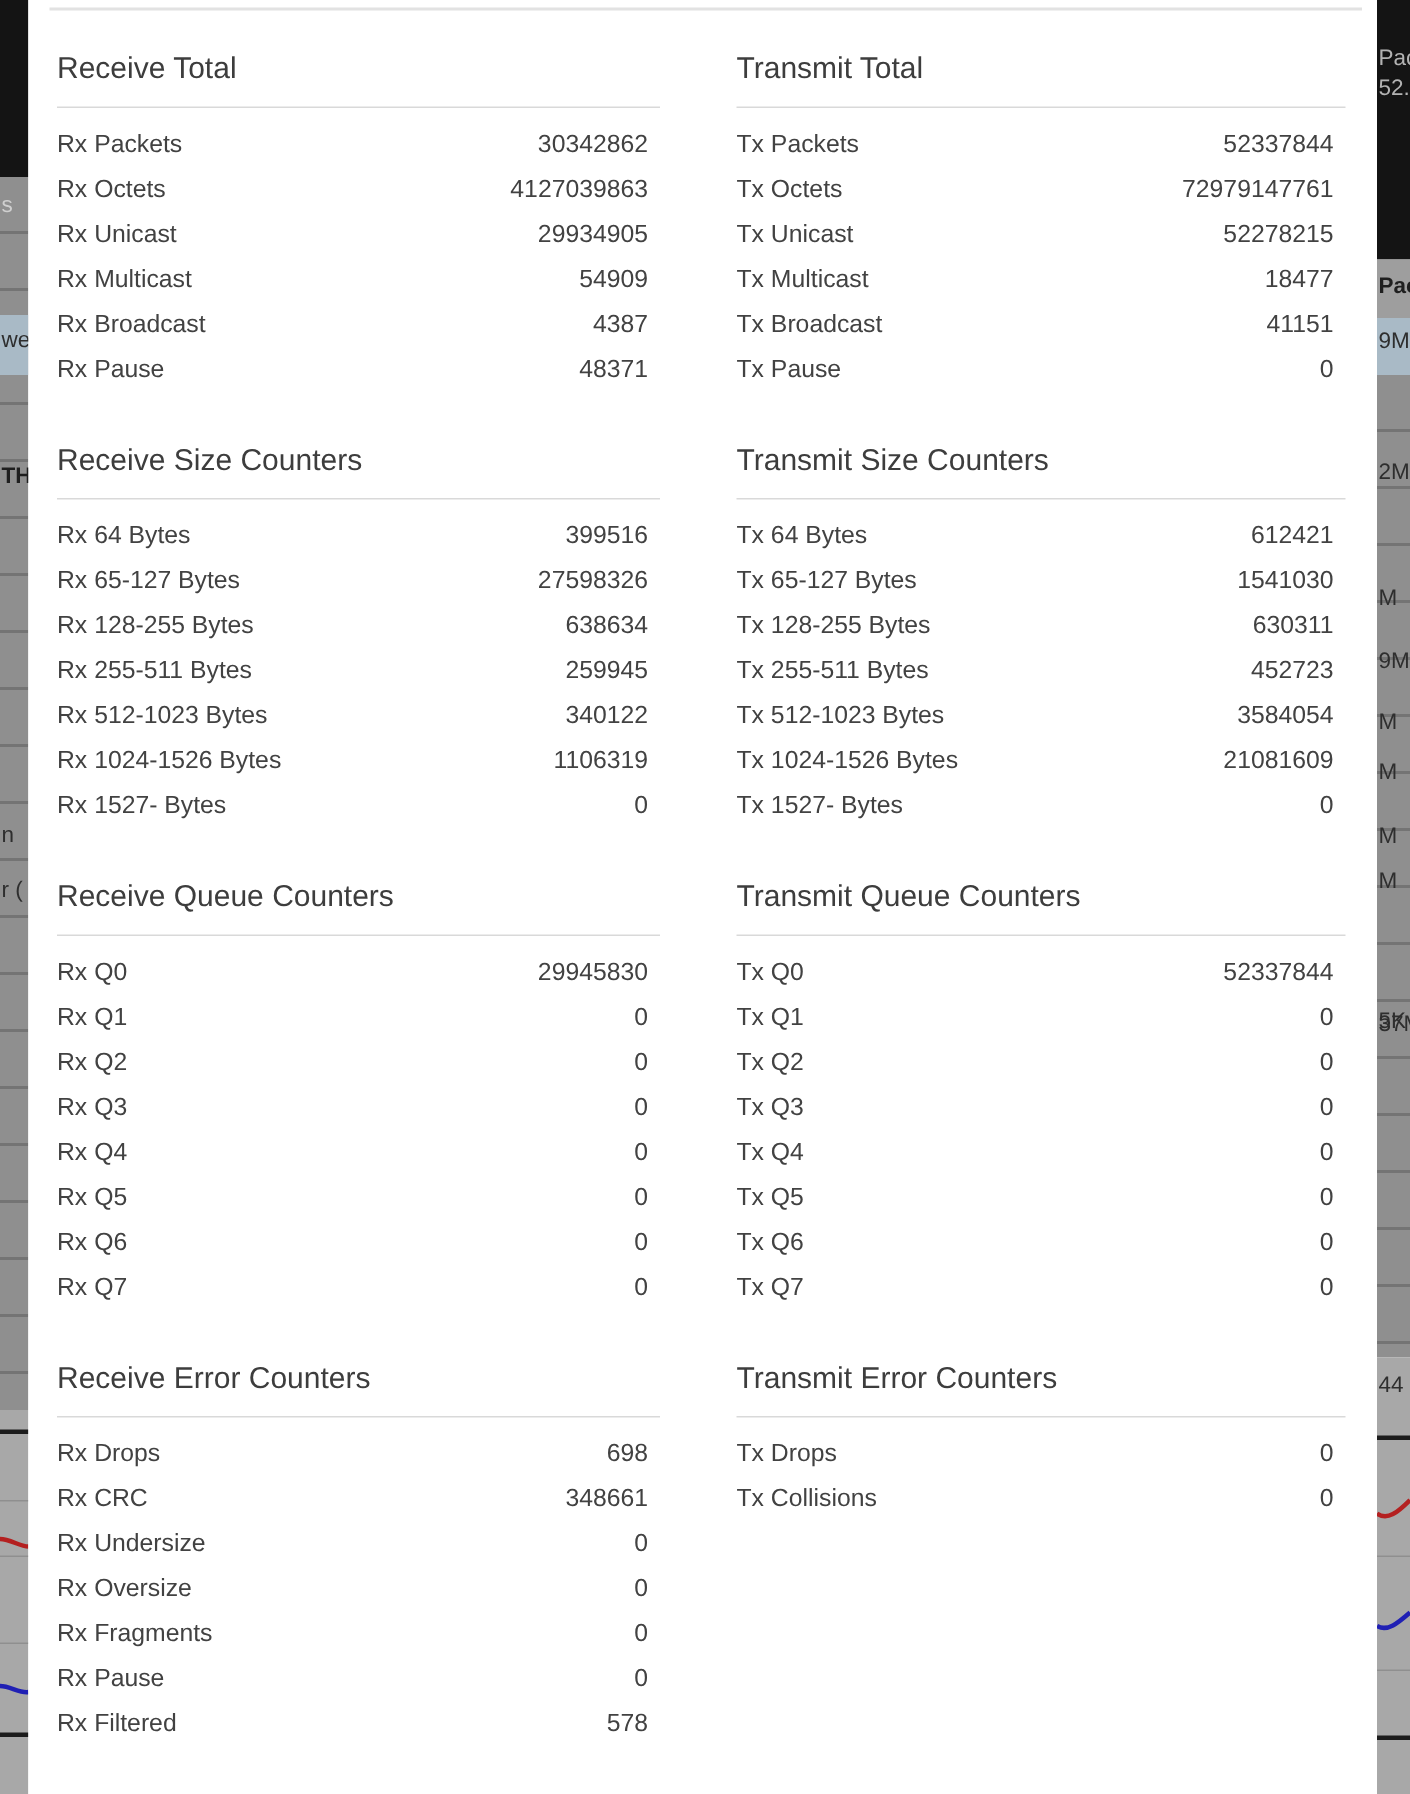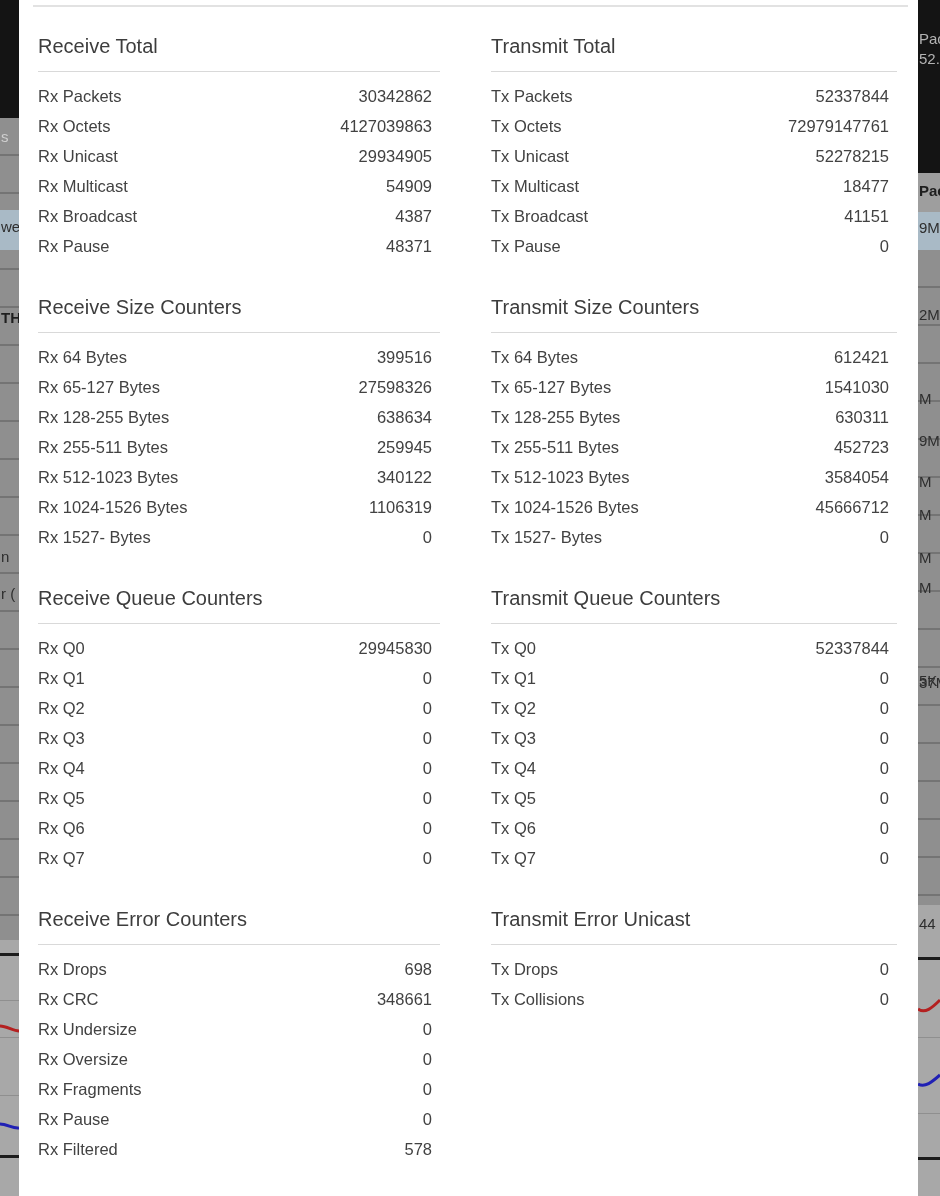"45666712" span.stat-value { text: 45666712 -> 21081609 }
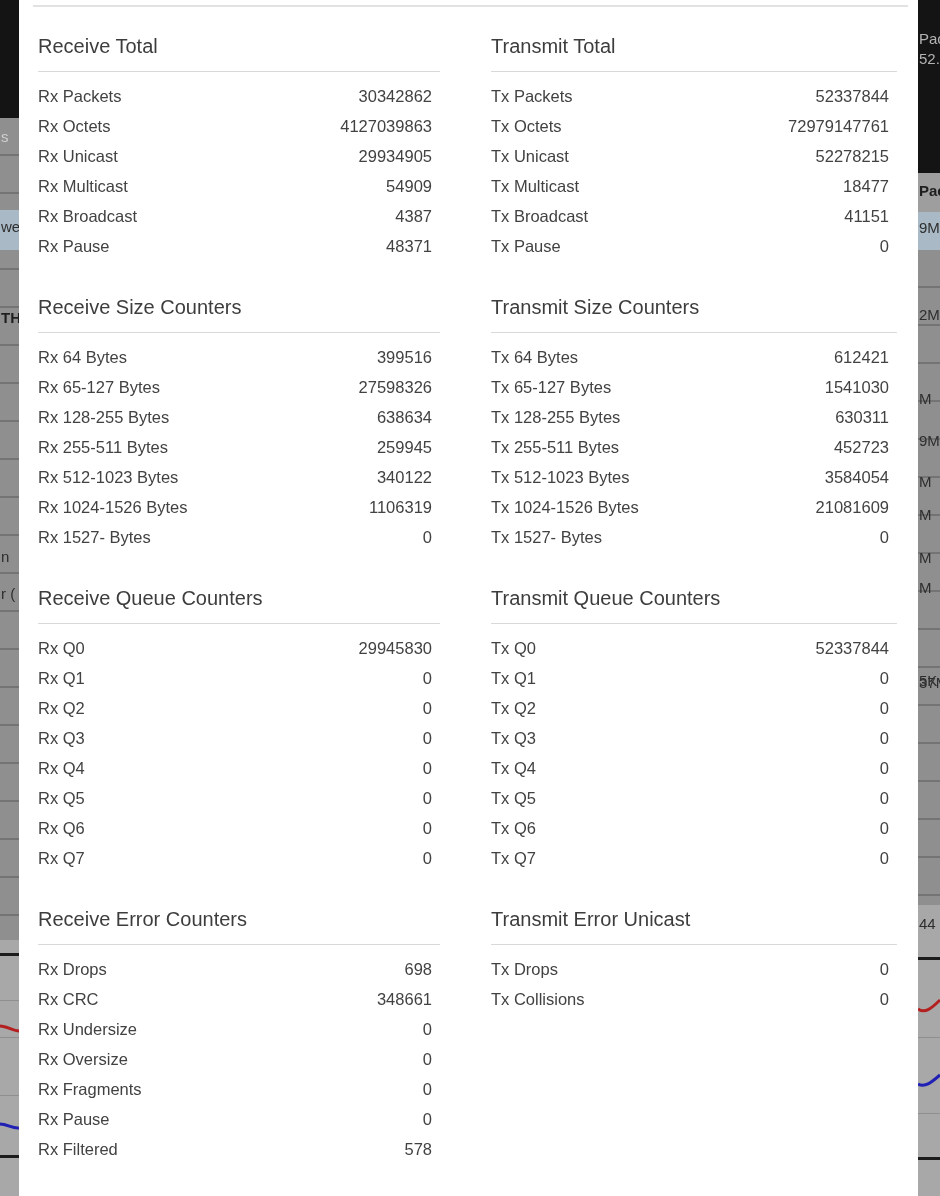"Transmit Error Unicast" div.section-title { text: Unicast -> Counters }
